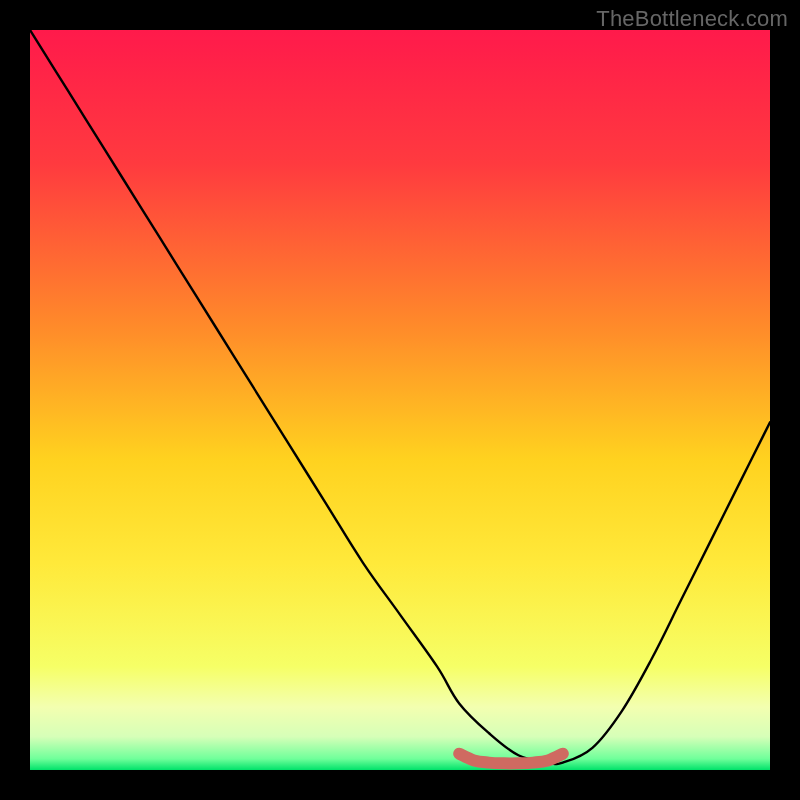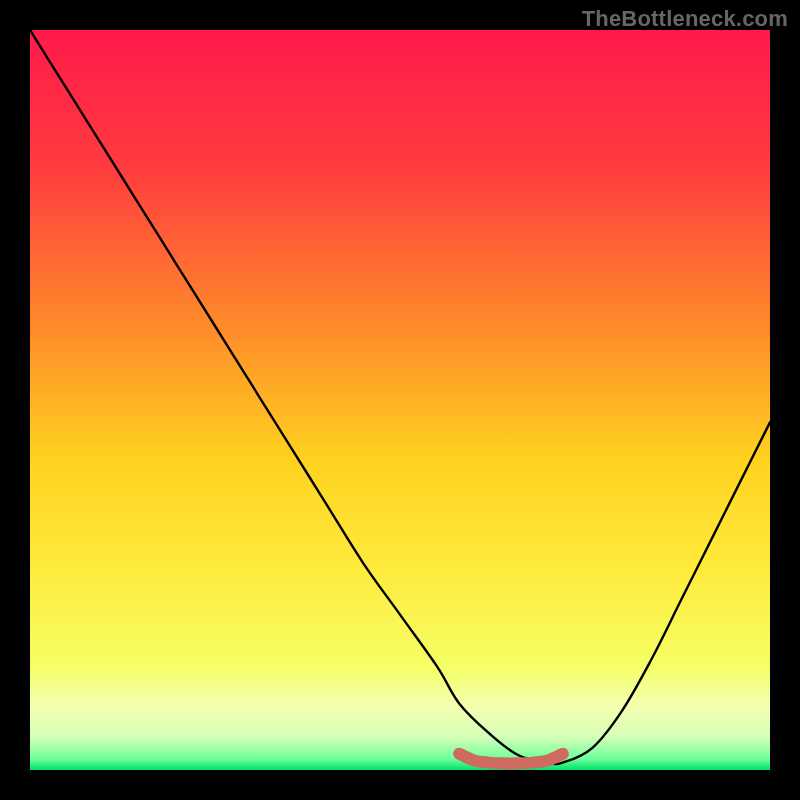"TheBottleneck.com" .watermark { font-weight: 700 -> 400 }
